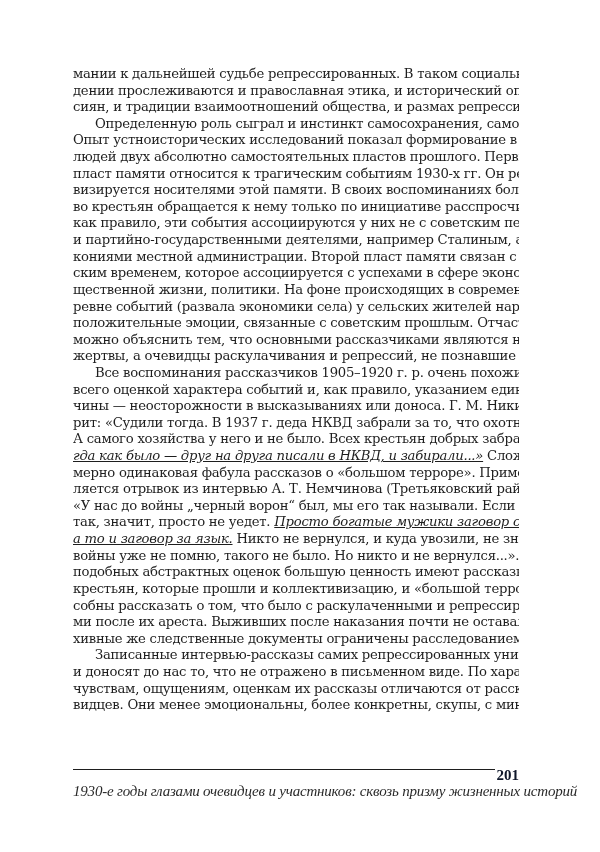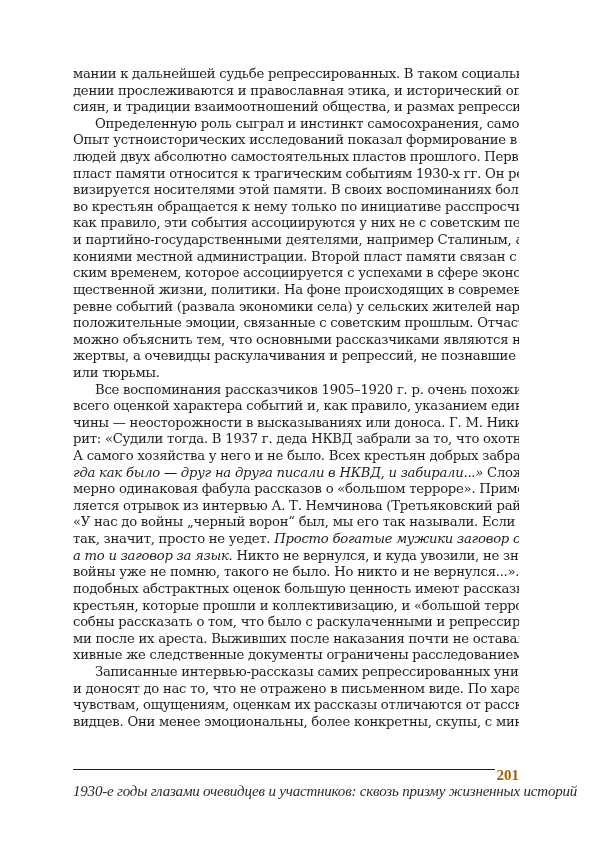"или тюрьмы." span.line { html: <span>или тюрьмы.</span> -> none }
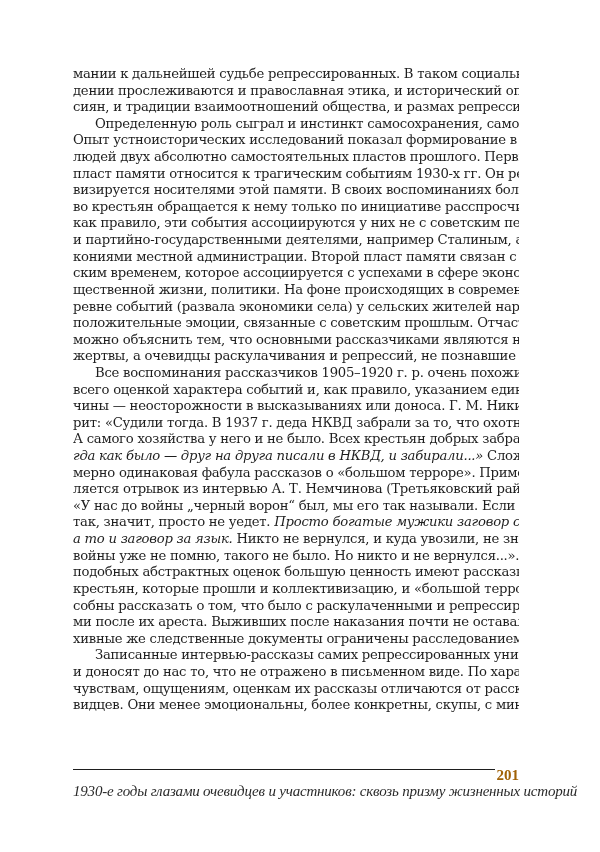"гда как было — друг" .line .it { text-decoration: none -> underline }
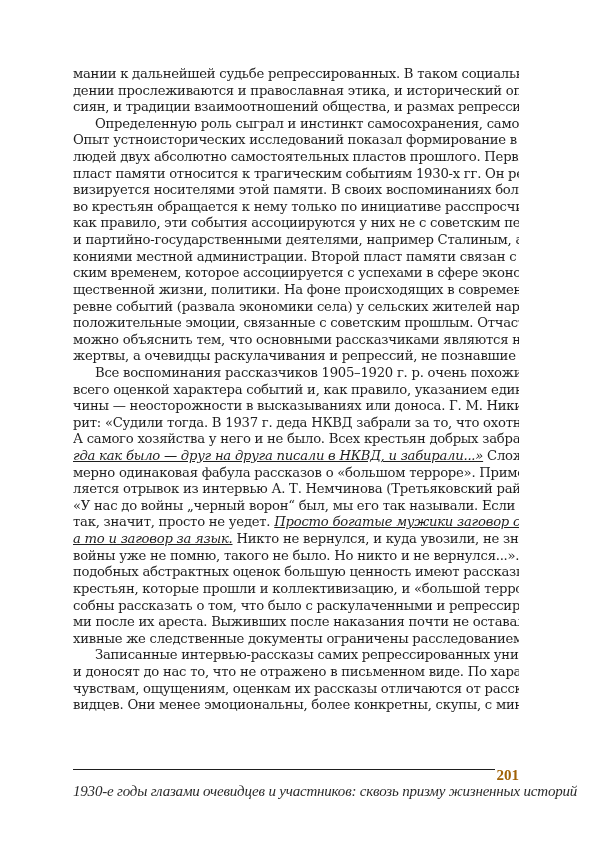"201" .page-number { color: #a16207 -> #0f172a }
